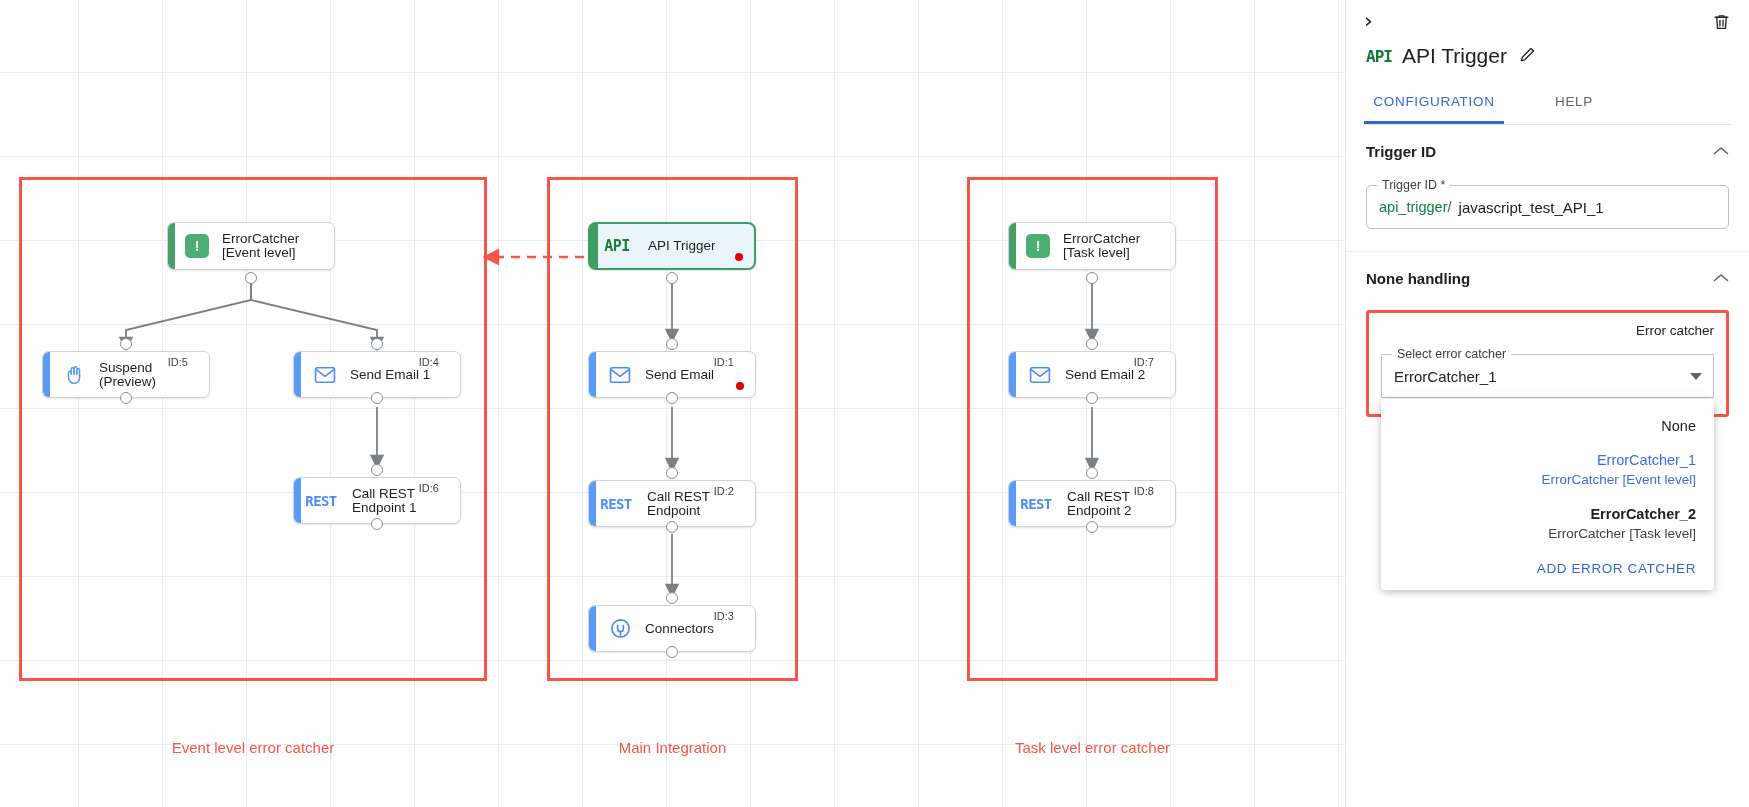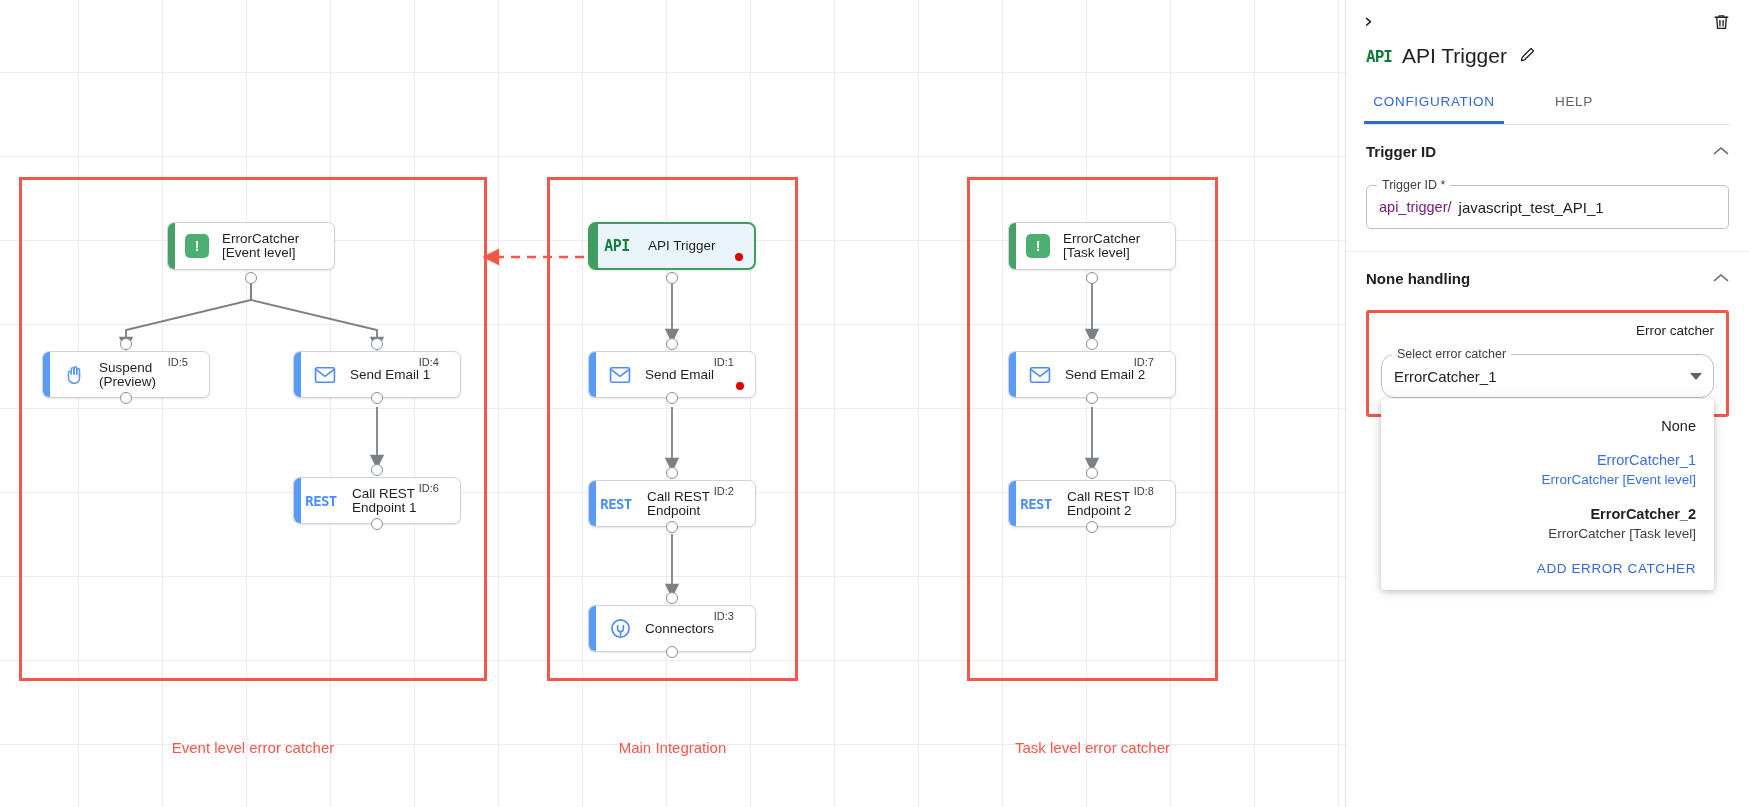"api_trigger/" .prefix { color: #701a75 -> #15803d }
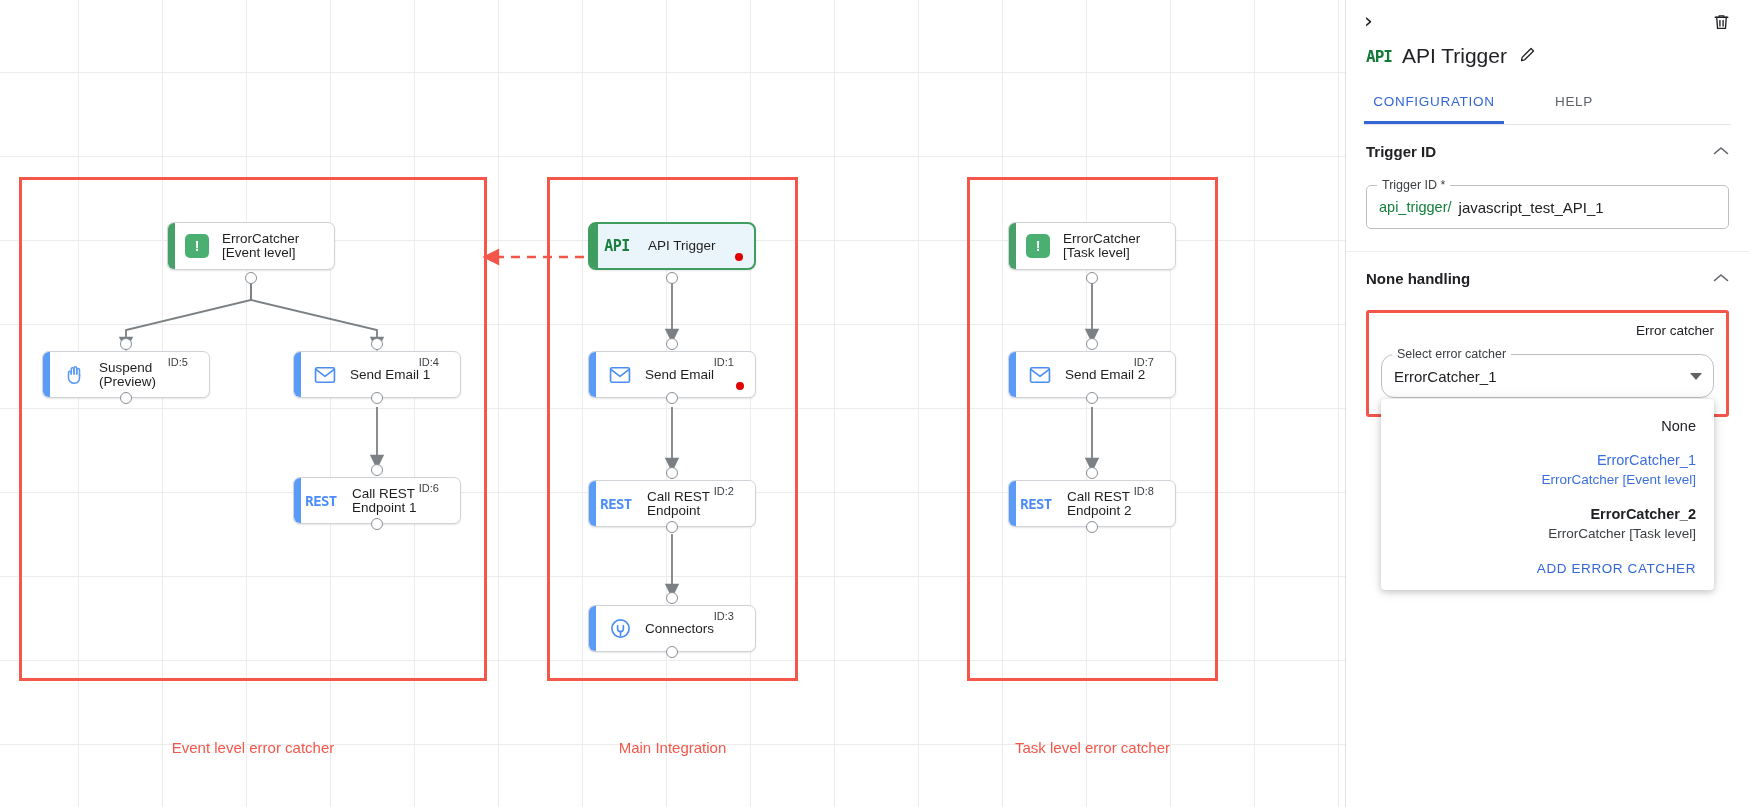"Select error catcher" .select-outlined { border-radius: 13px -> 0 }
